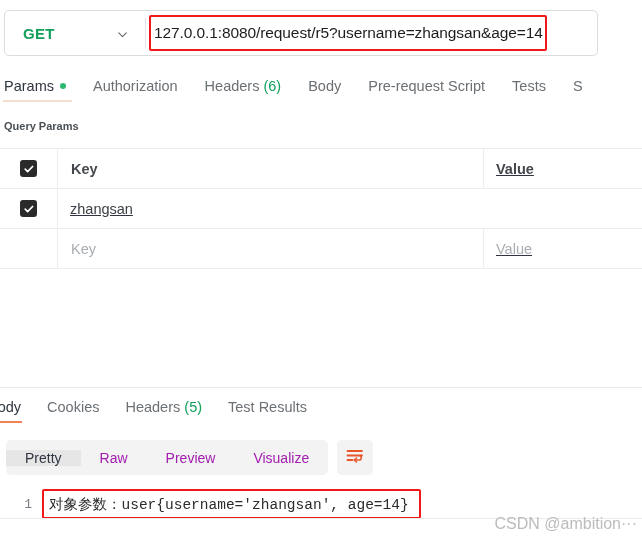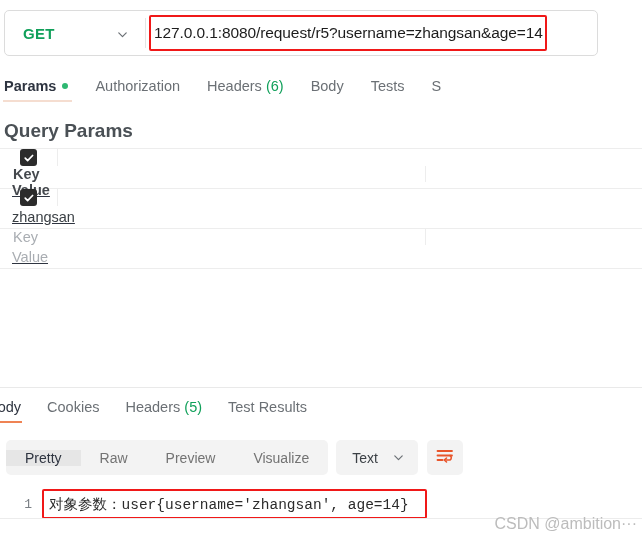"Params" div.req-tab { font-weight: bold -> none }
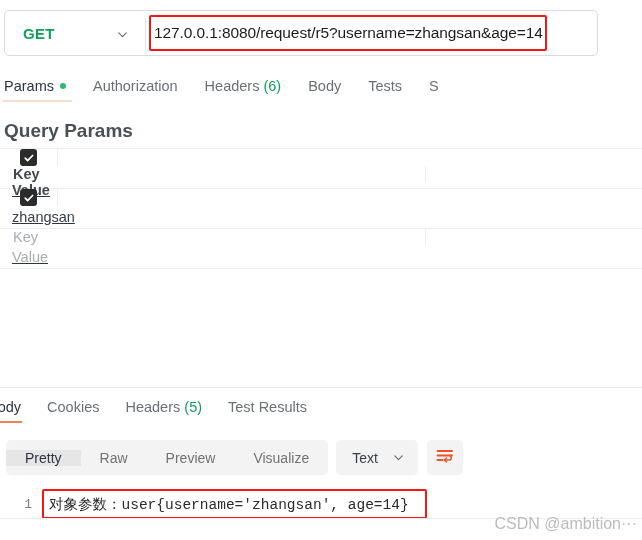"Pre-request Script" div.req-tab { html: none -> <div> <span>Pre-request Script</span> </div> }
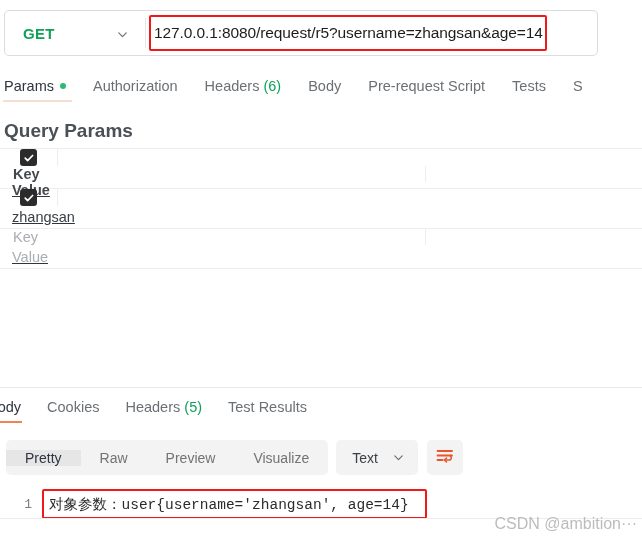"Query Params" .qp-title { font-size: 19px -> 11px }
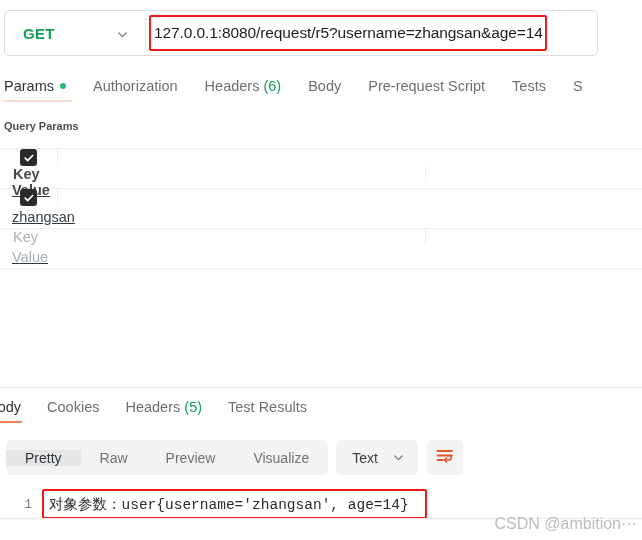"Key" .prow { flex-direction: column -> none }
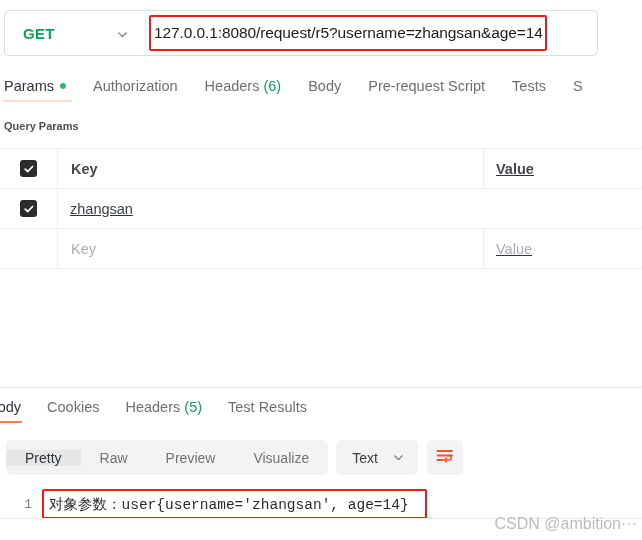"Raw" .seg { color: #737373 -> #a21caf }
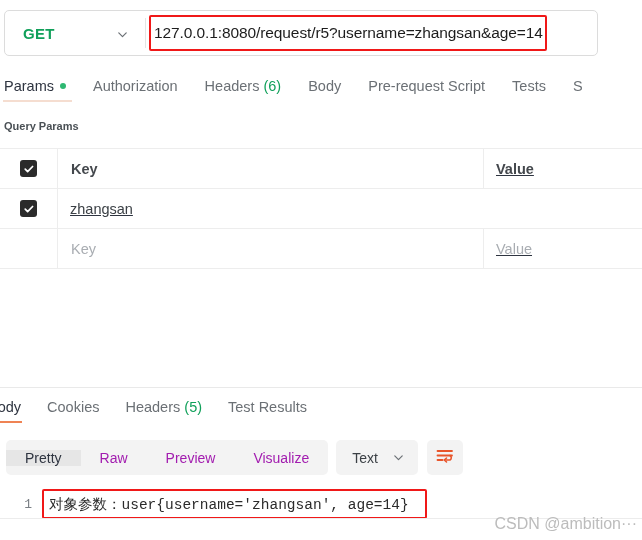"Text" div.fmt-select { html: <div> <span>Text</span> <span> <svg> <path></path> </svg> </span> </div> -> none }
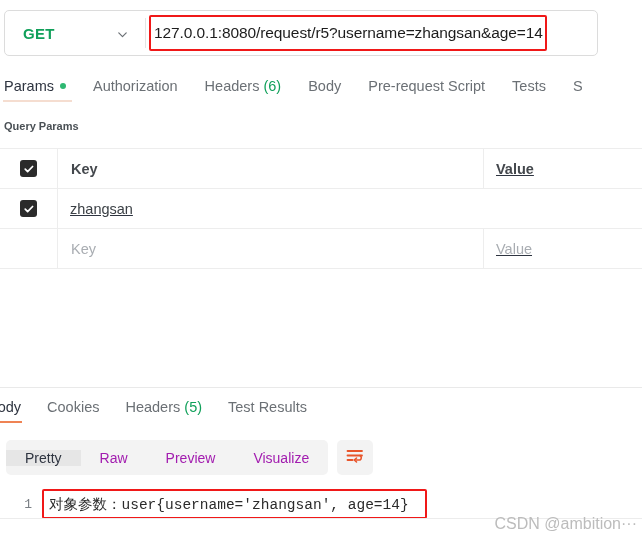"对象参数：user{username='zhangsan', age=14}" .code-box { padding: 0 16px 0 5px -> 0 10px 0 5px }
